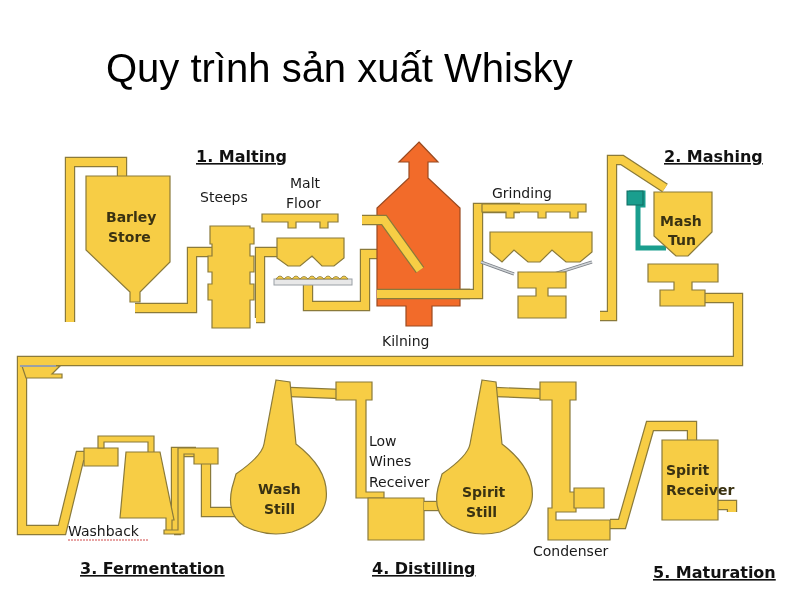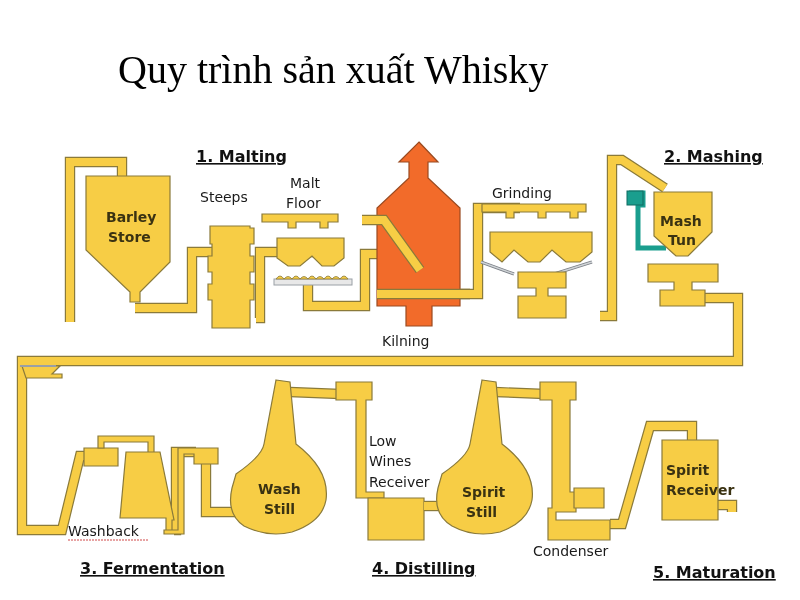"Quy trình sản xuất Whisky" #title { font-family: Liberation Serif, serif -> Liberation Sans, sans-serif; left: 118px -> 106px }
